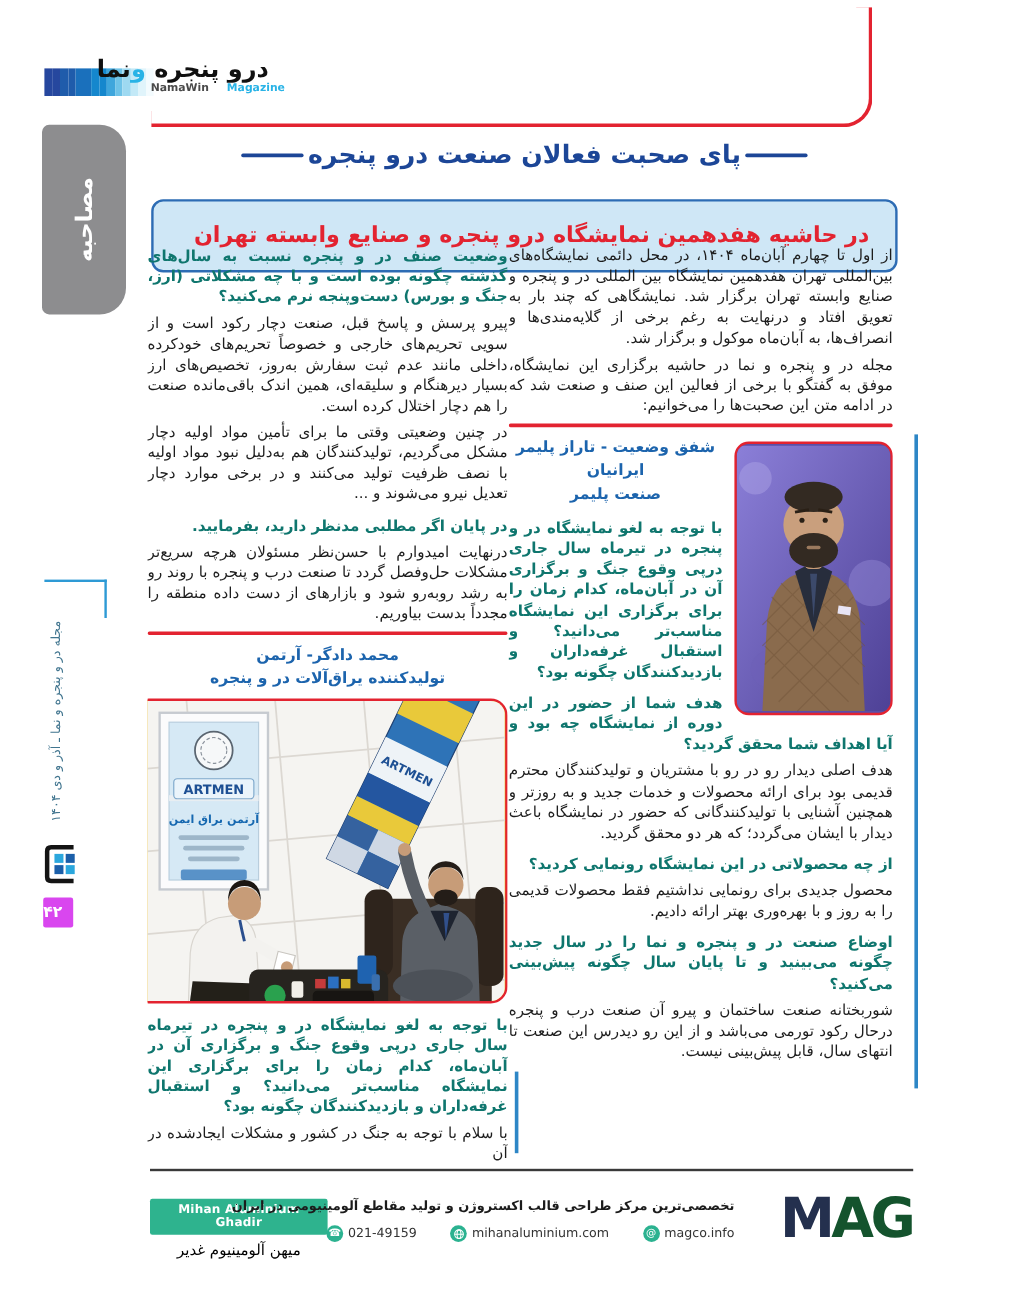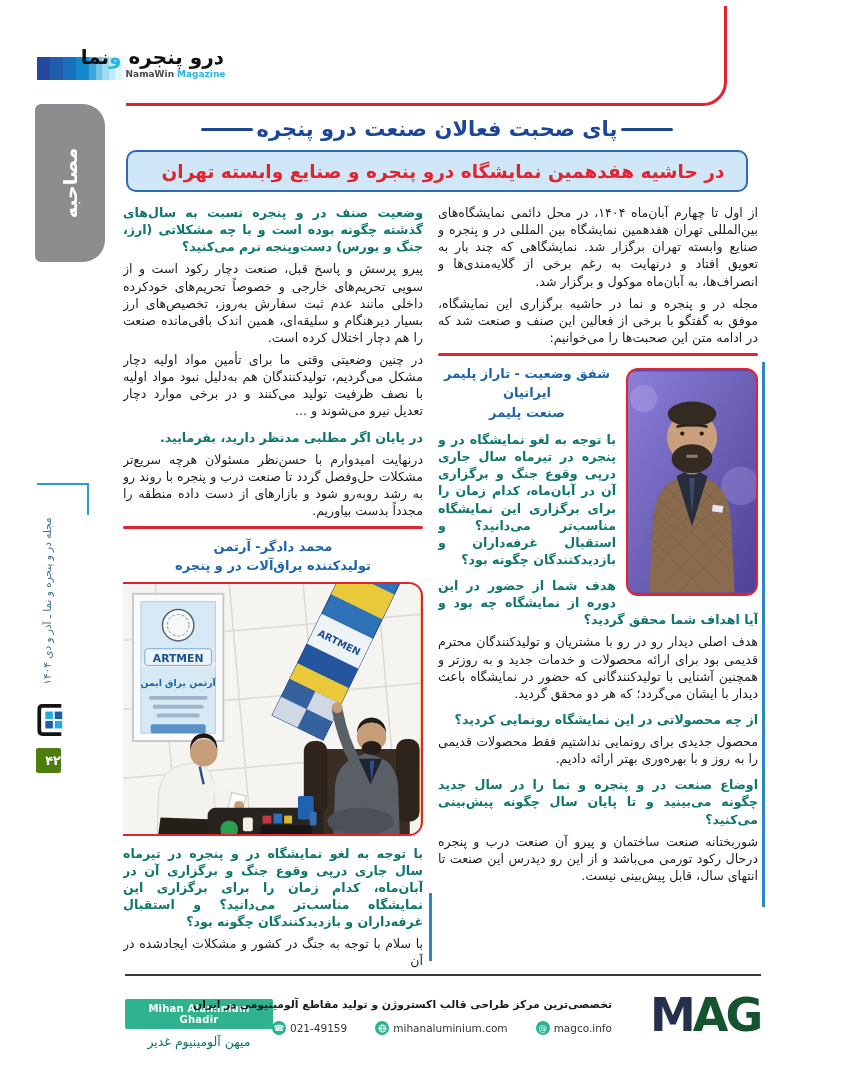"NamaWin" .logo-en { gap: 3px -> 15px }
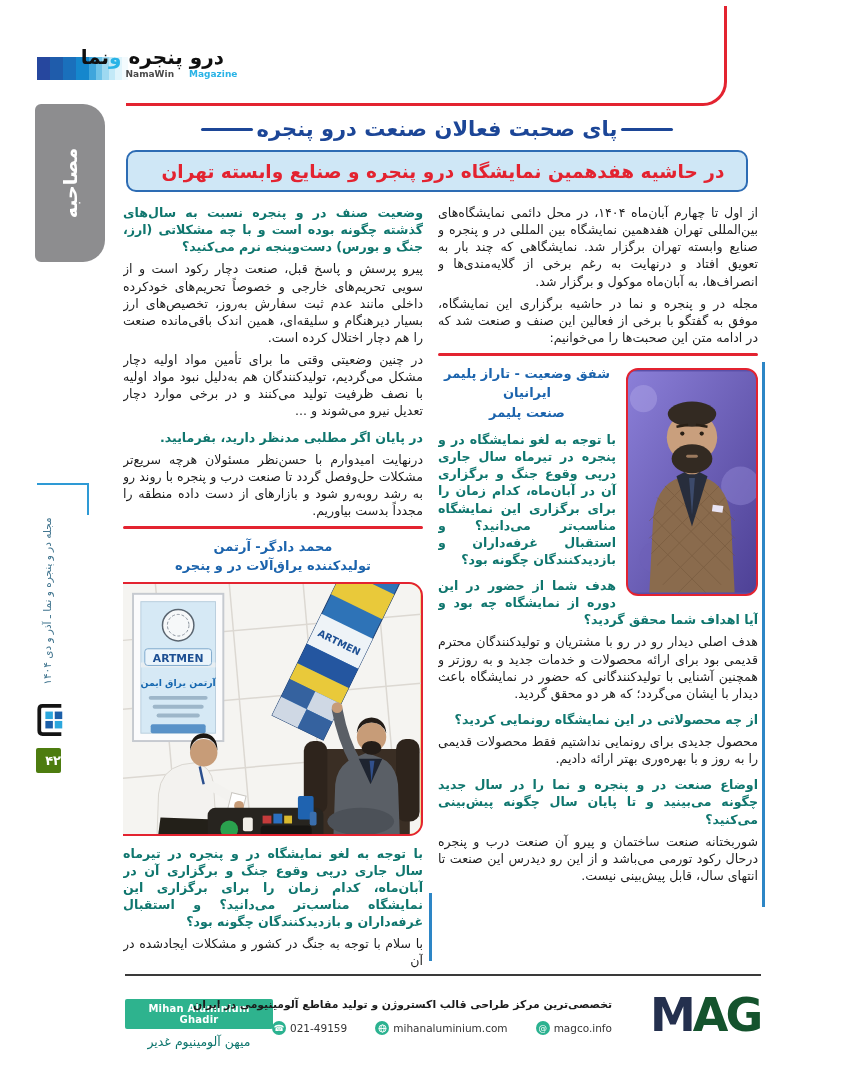"در حاشیه هفدهمین نمایشگاه درو" .title-box { height: 42px -> 61px; top: 150px -> 166px }
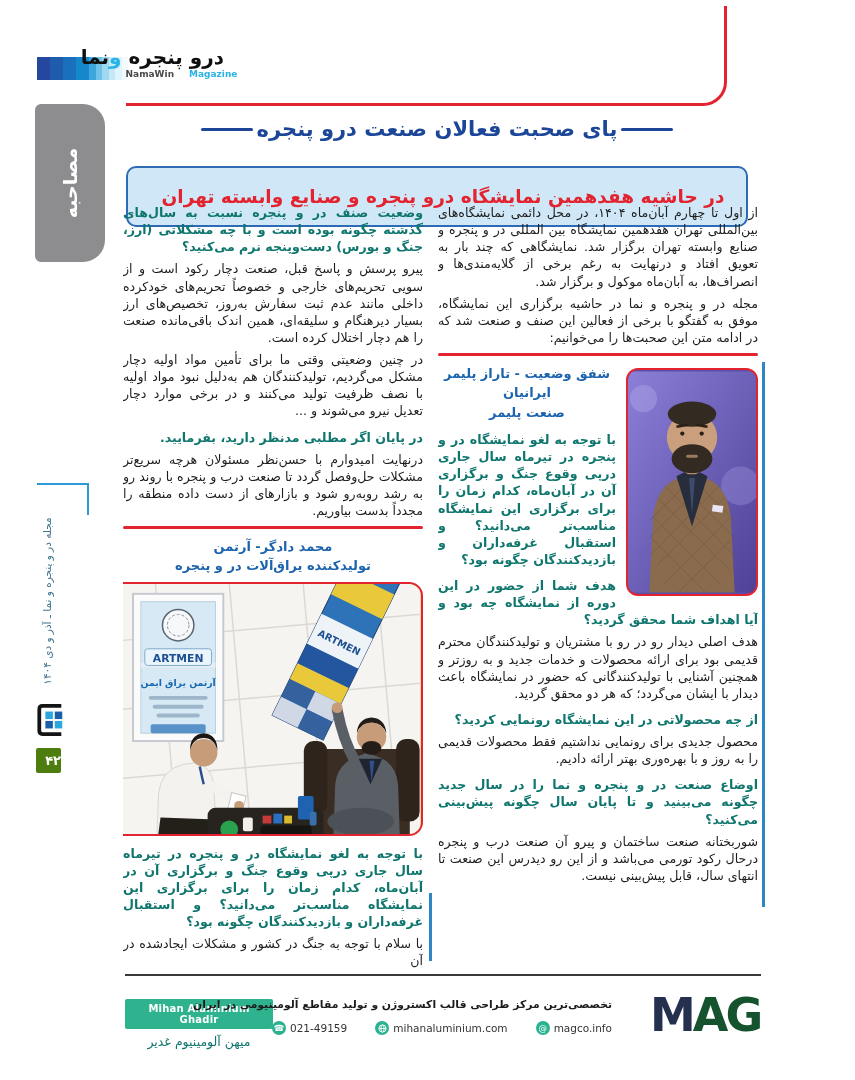"از اول تا چهارم آبان‌ماه" .col-right { left: 438px -> 424px }
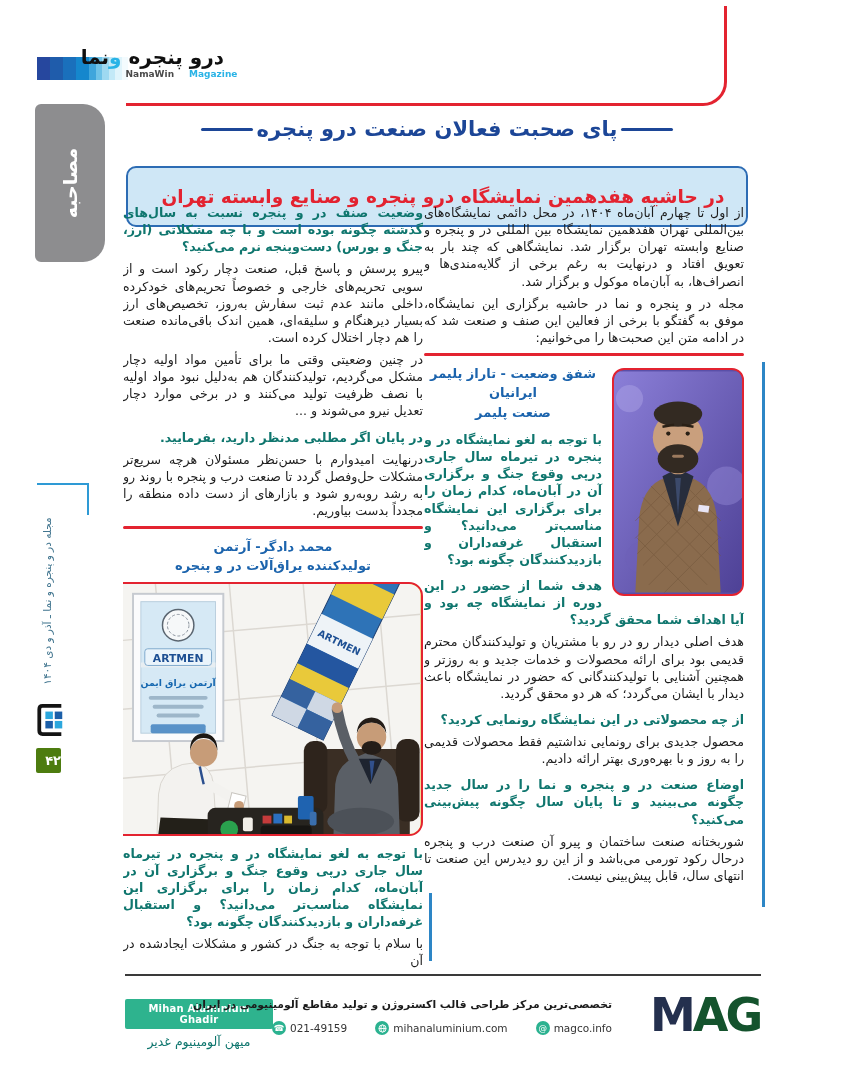"۴۲" .page-badge { background: #4d7c0f -> #d946ef; justify-content: flex-end -> flex-start }
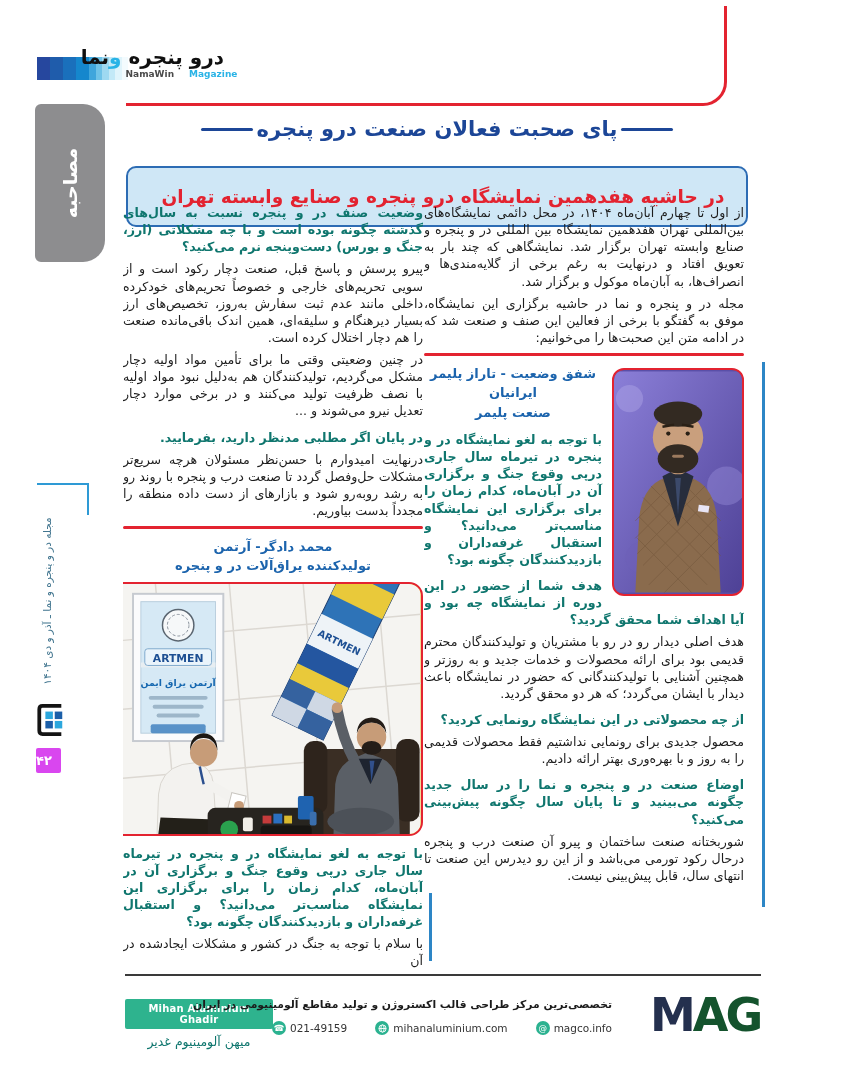"میهن آلومینیوم غدیر" .mihan-fa { color: #0f766e -> #000000 }
